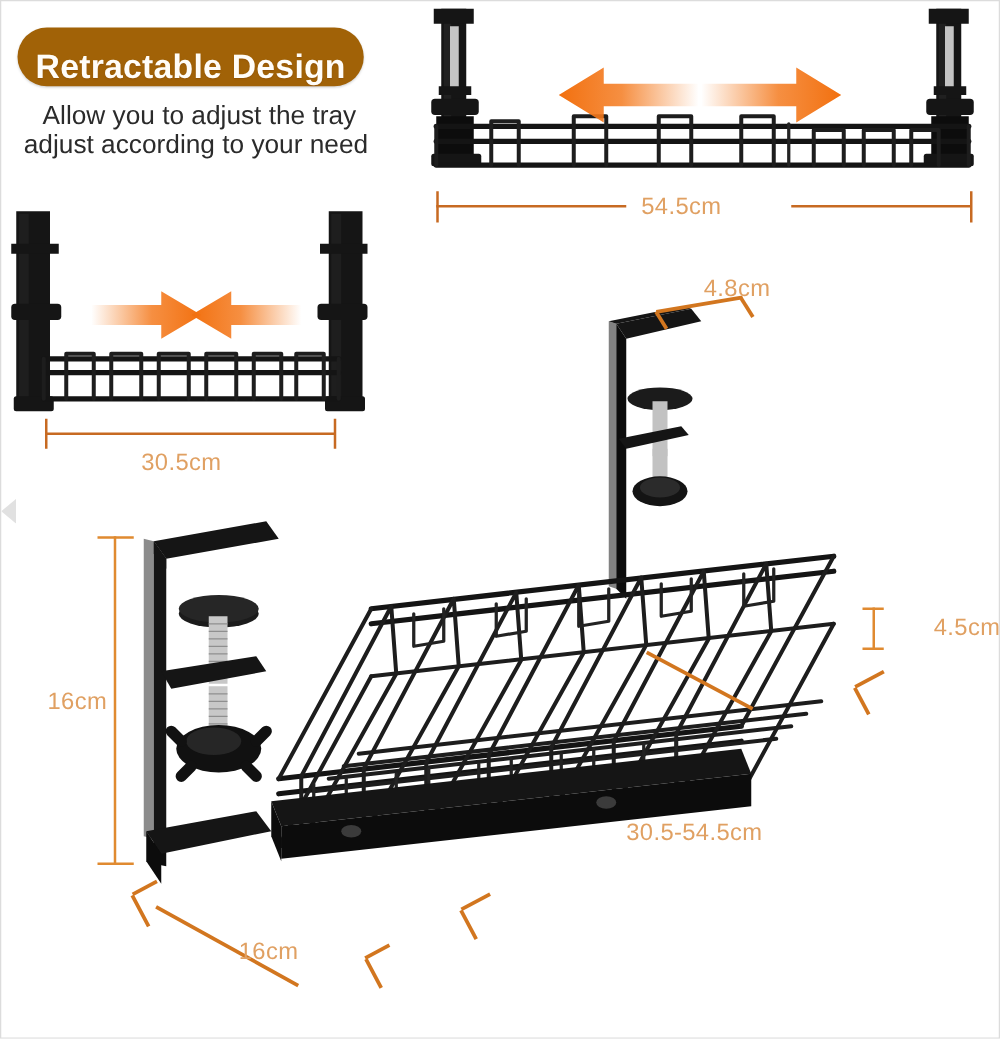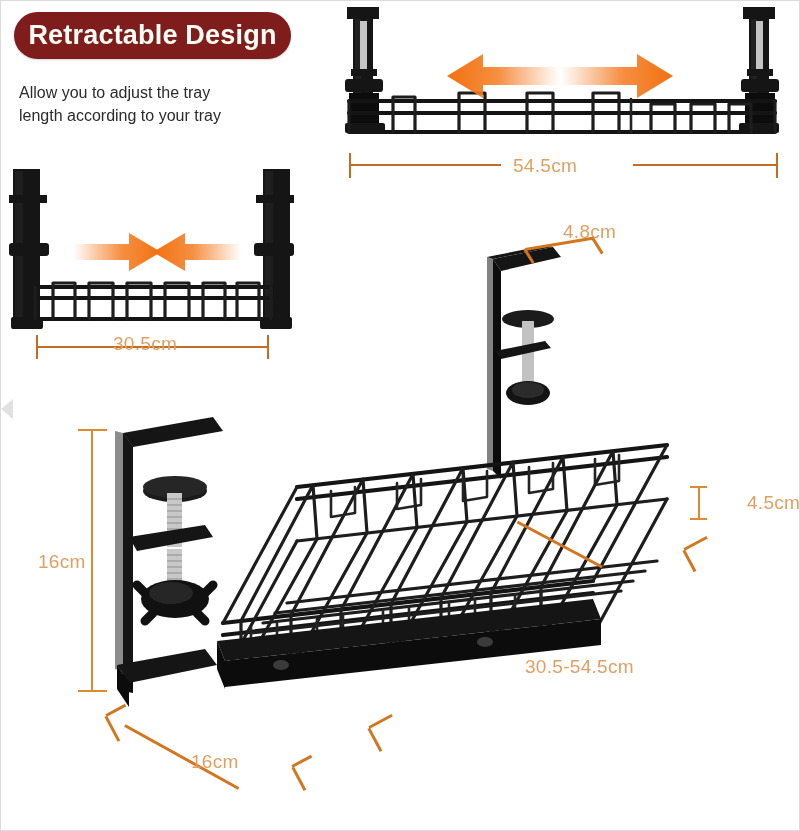"Retractable Design" .badge { align-items: center -> flex-end; background: #7f1d1d -> #a16207; top: 11px -> 21px }
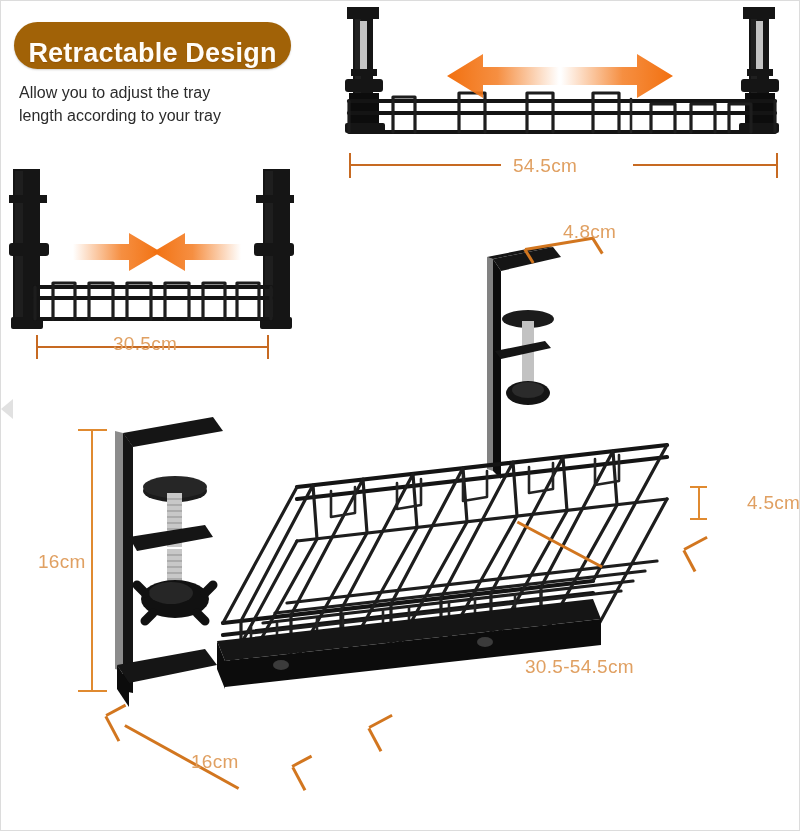"Allow you to adjust the" .subtitle { font-size: 16px -> 21px; text-align: left -> right }
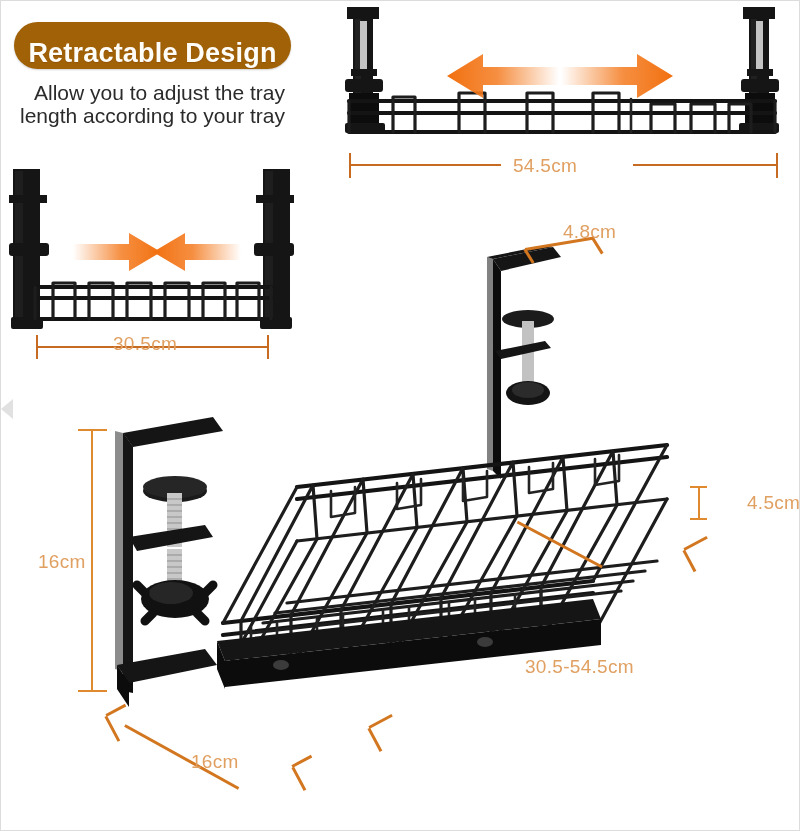"length according to your tray" div { text: length according to your tray -> adjust according to your need }
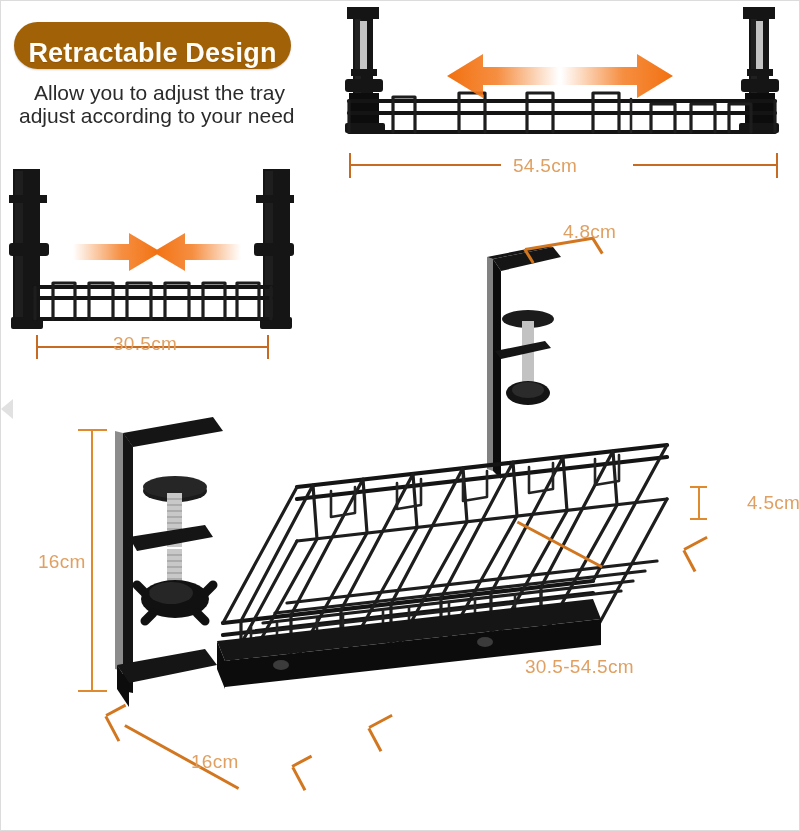"30.5cm" div.dim-label { top: 332px -> 359px }
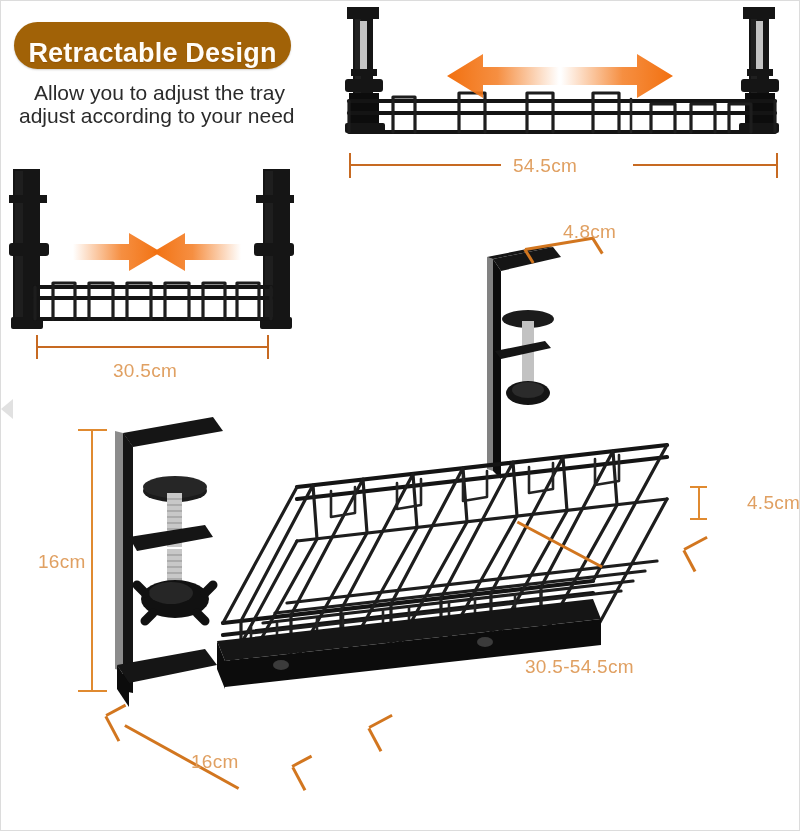"30.5-54.5cm" div.dim-label { left: 524px -> 500px }
